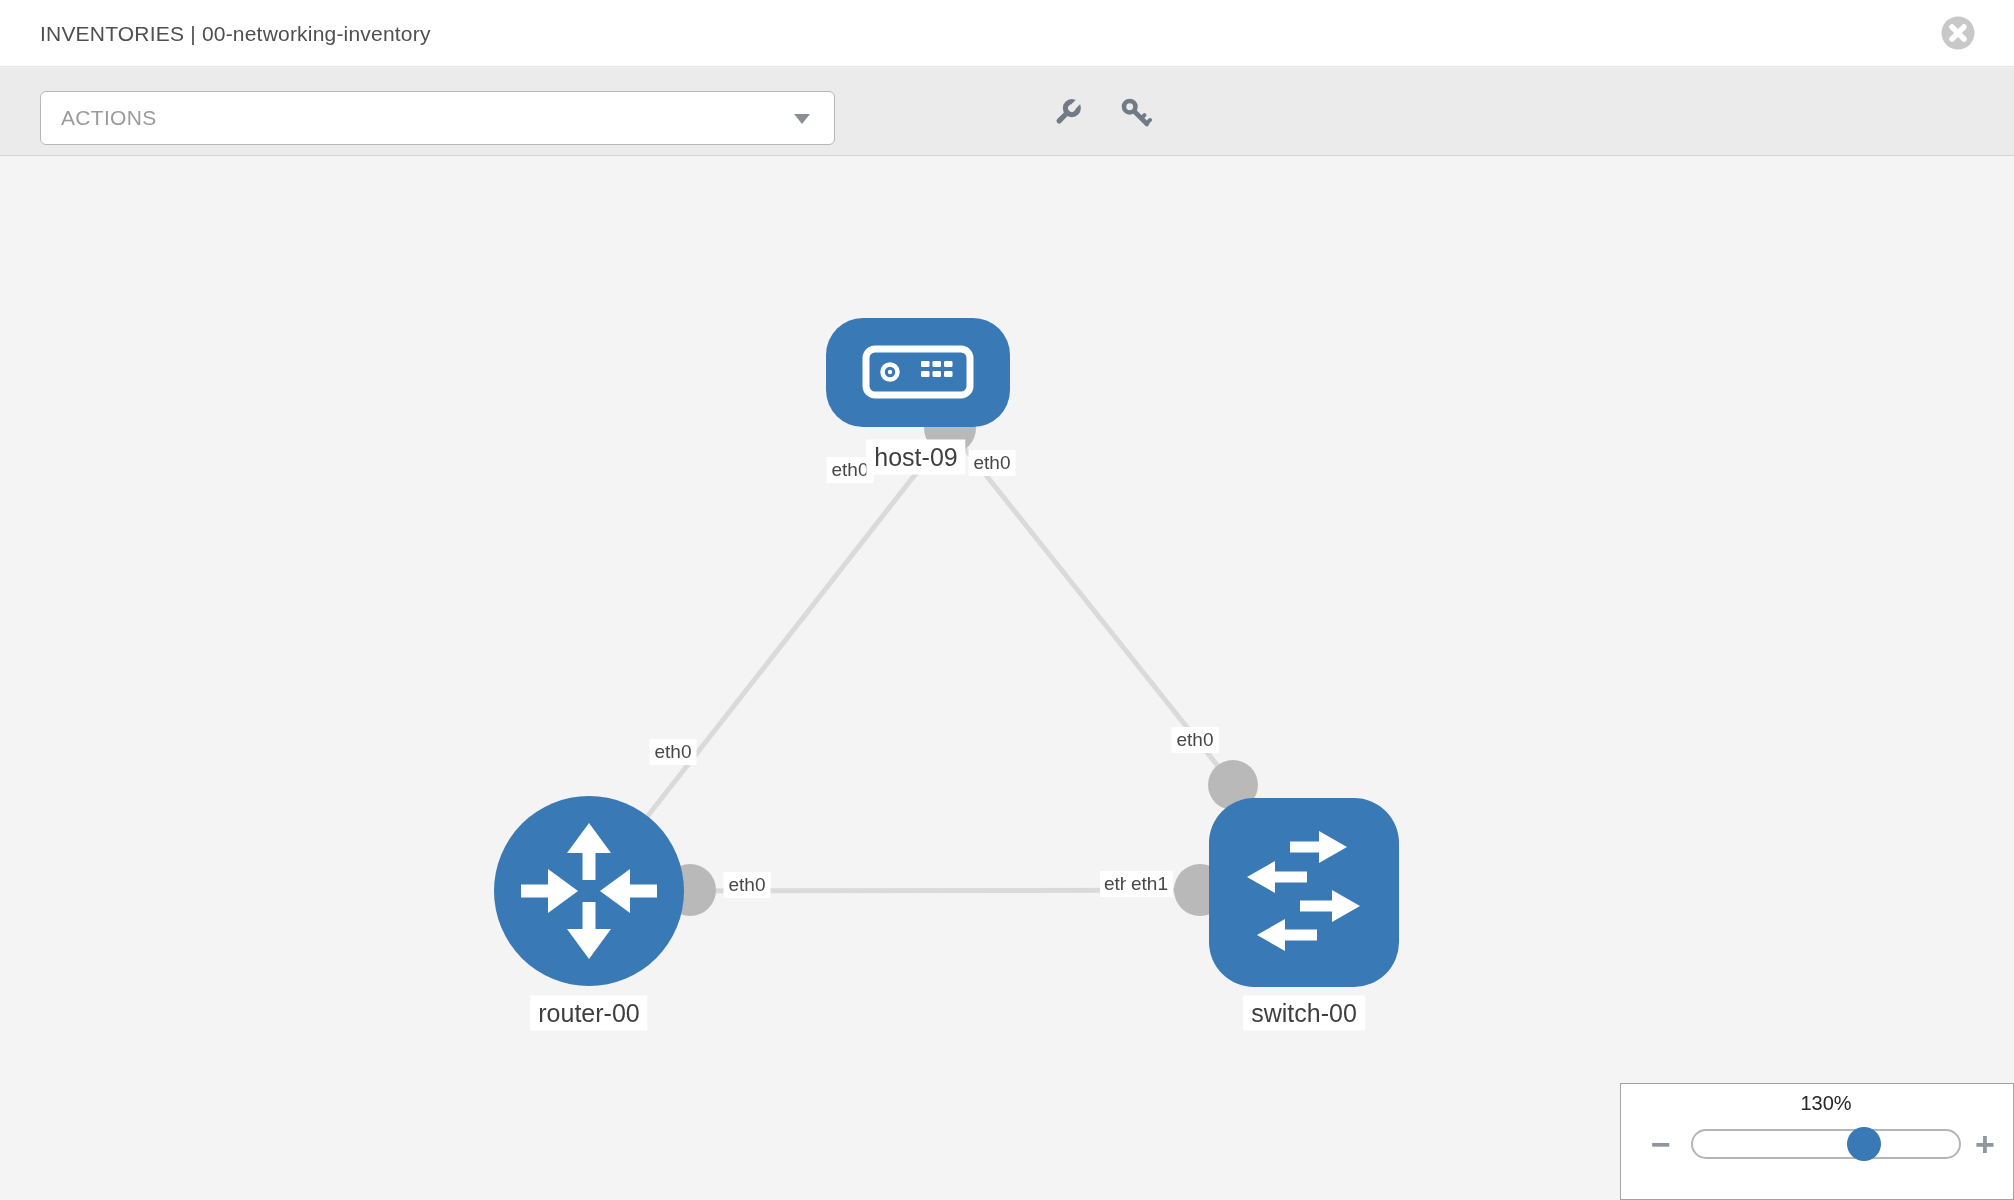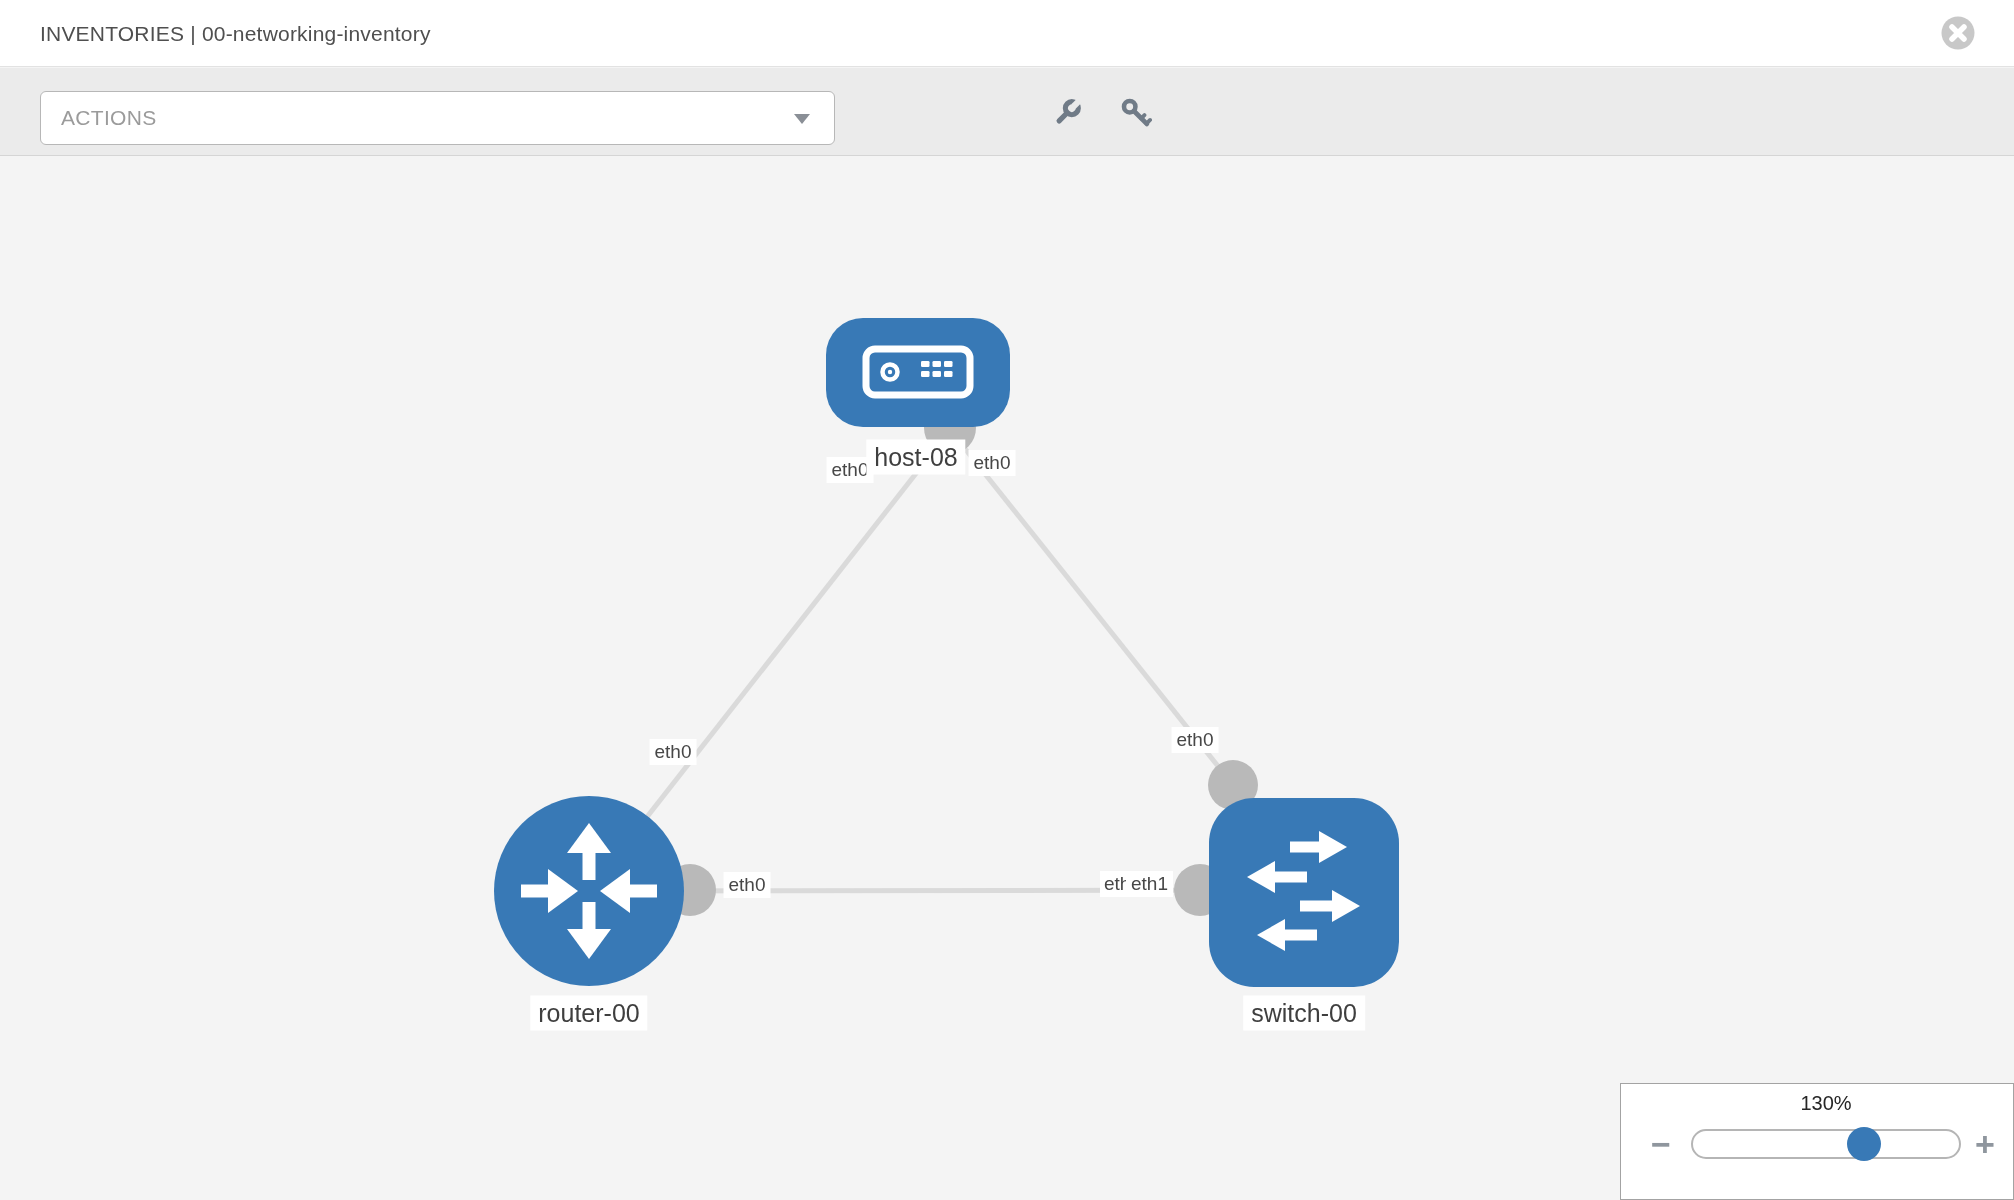"host-08" div.node-label { text: host-08 -> host-09 }
